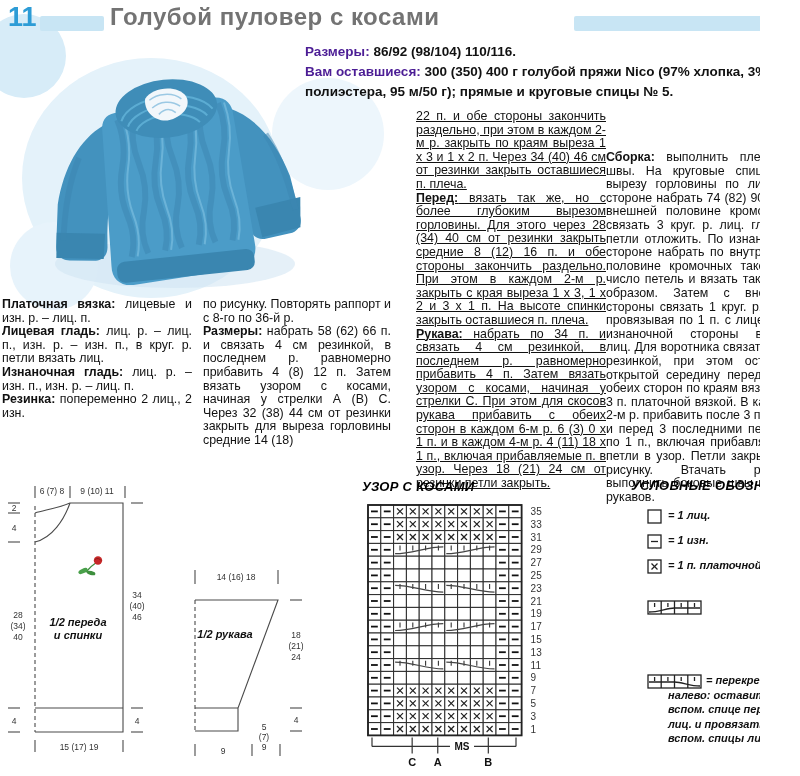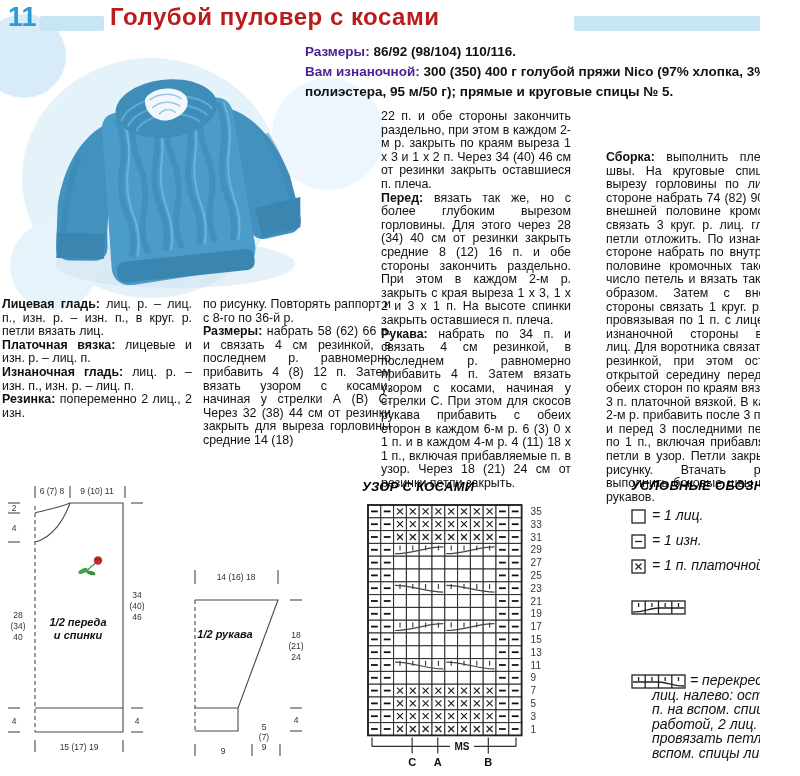"Голубой пуловер с косами" #title { color: #b91c1c -> #737373 }
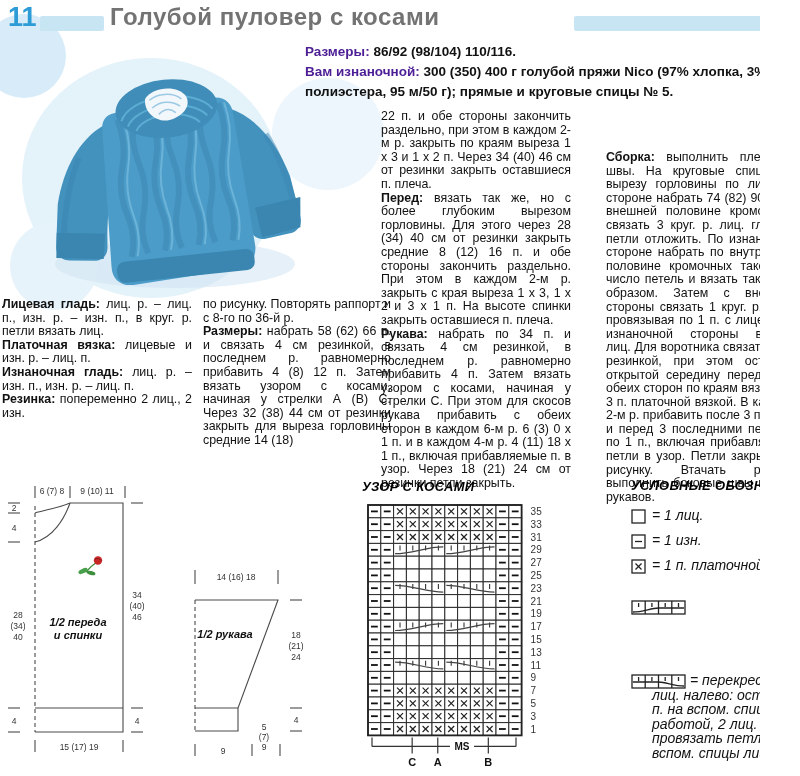"Вам изнаночной:" span.blue { text: изнаночной -> оставшиеся }
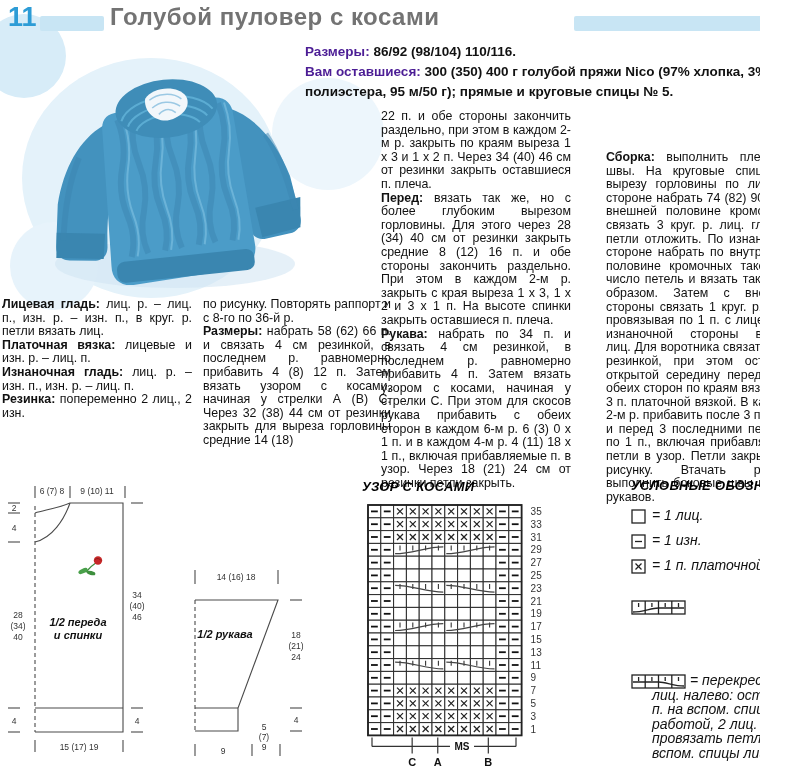"22 п. и обе стороны" div.col { left: 381px -> 416px; text-decoration: none -> underline }
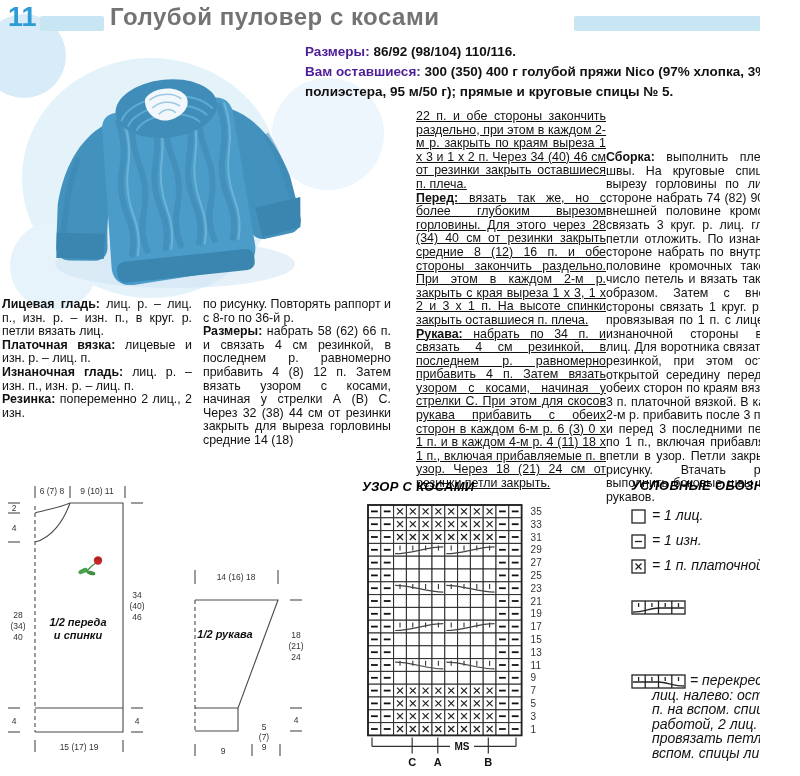"Лицевая гладь: лиц. р. –" p { order: before "Платочная вязка: лицевые и изн." -> after "Платочная вязка: лицевые и изн." }
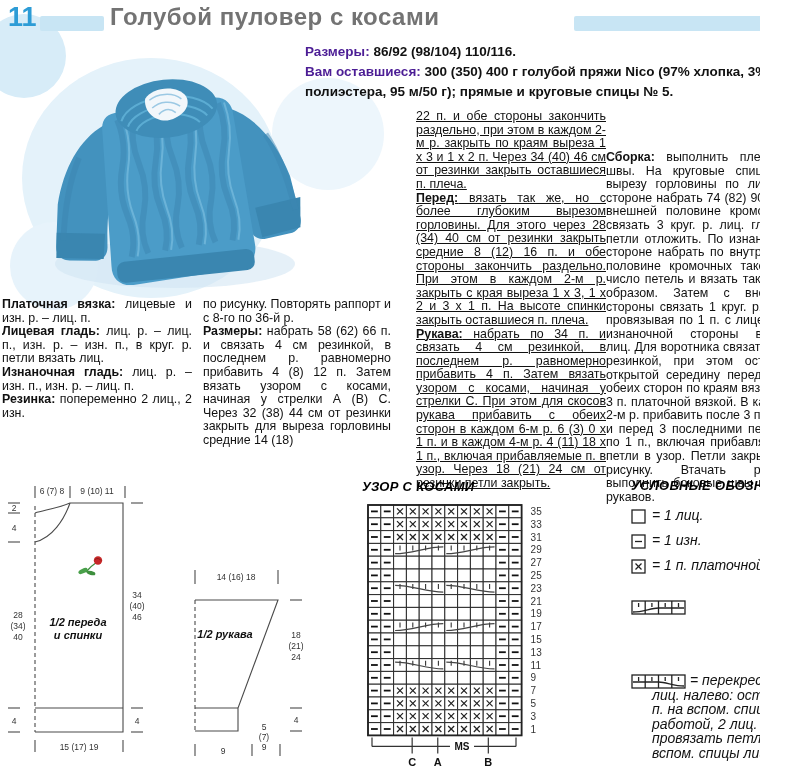"= 1 лиц." .leg-item { font-size: 14px -> 11px; font-weight: normal -> bold; left: 0 -> 16px }
